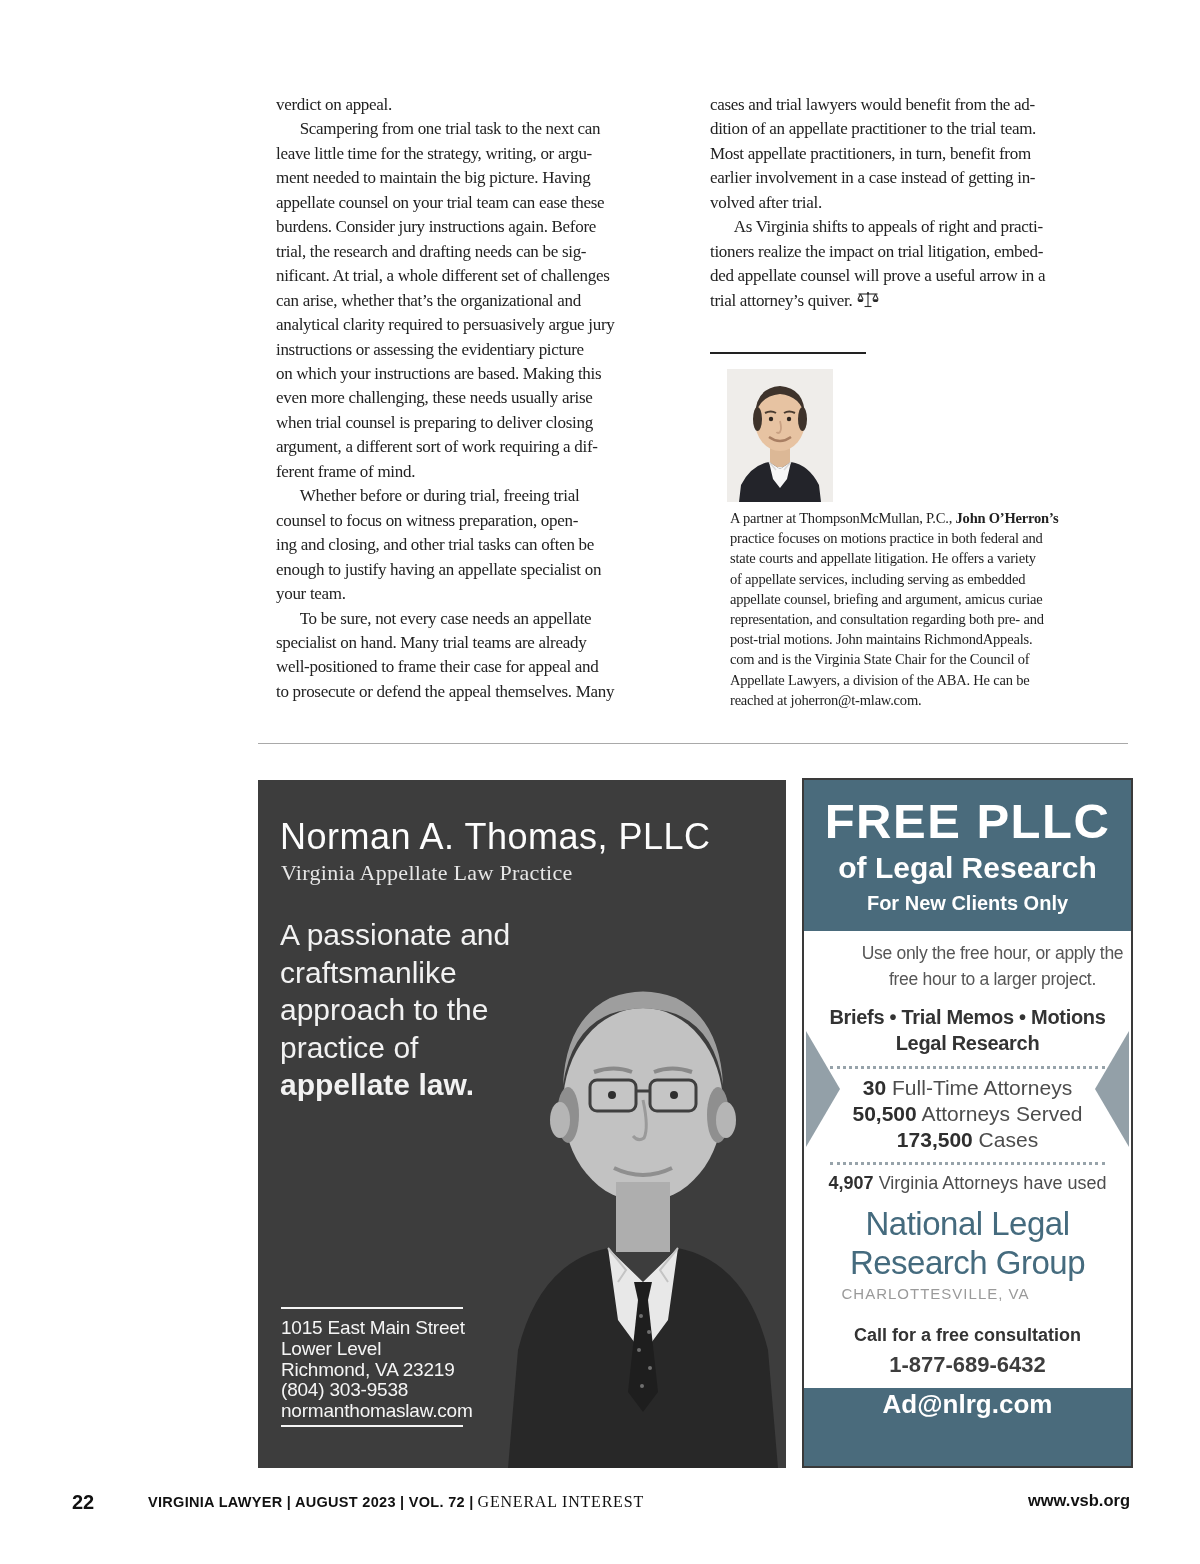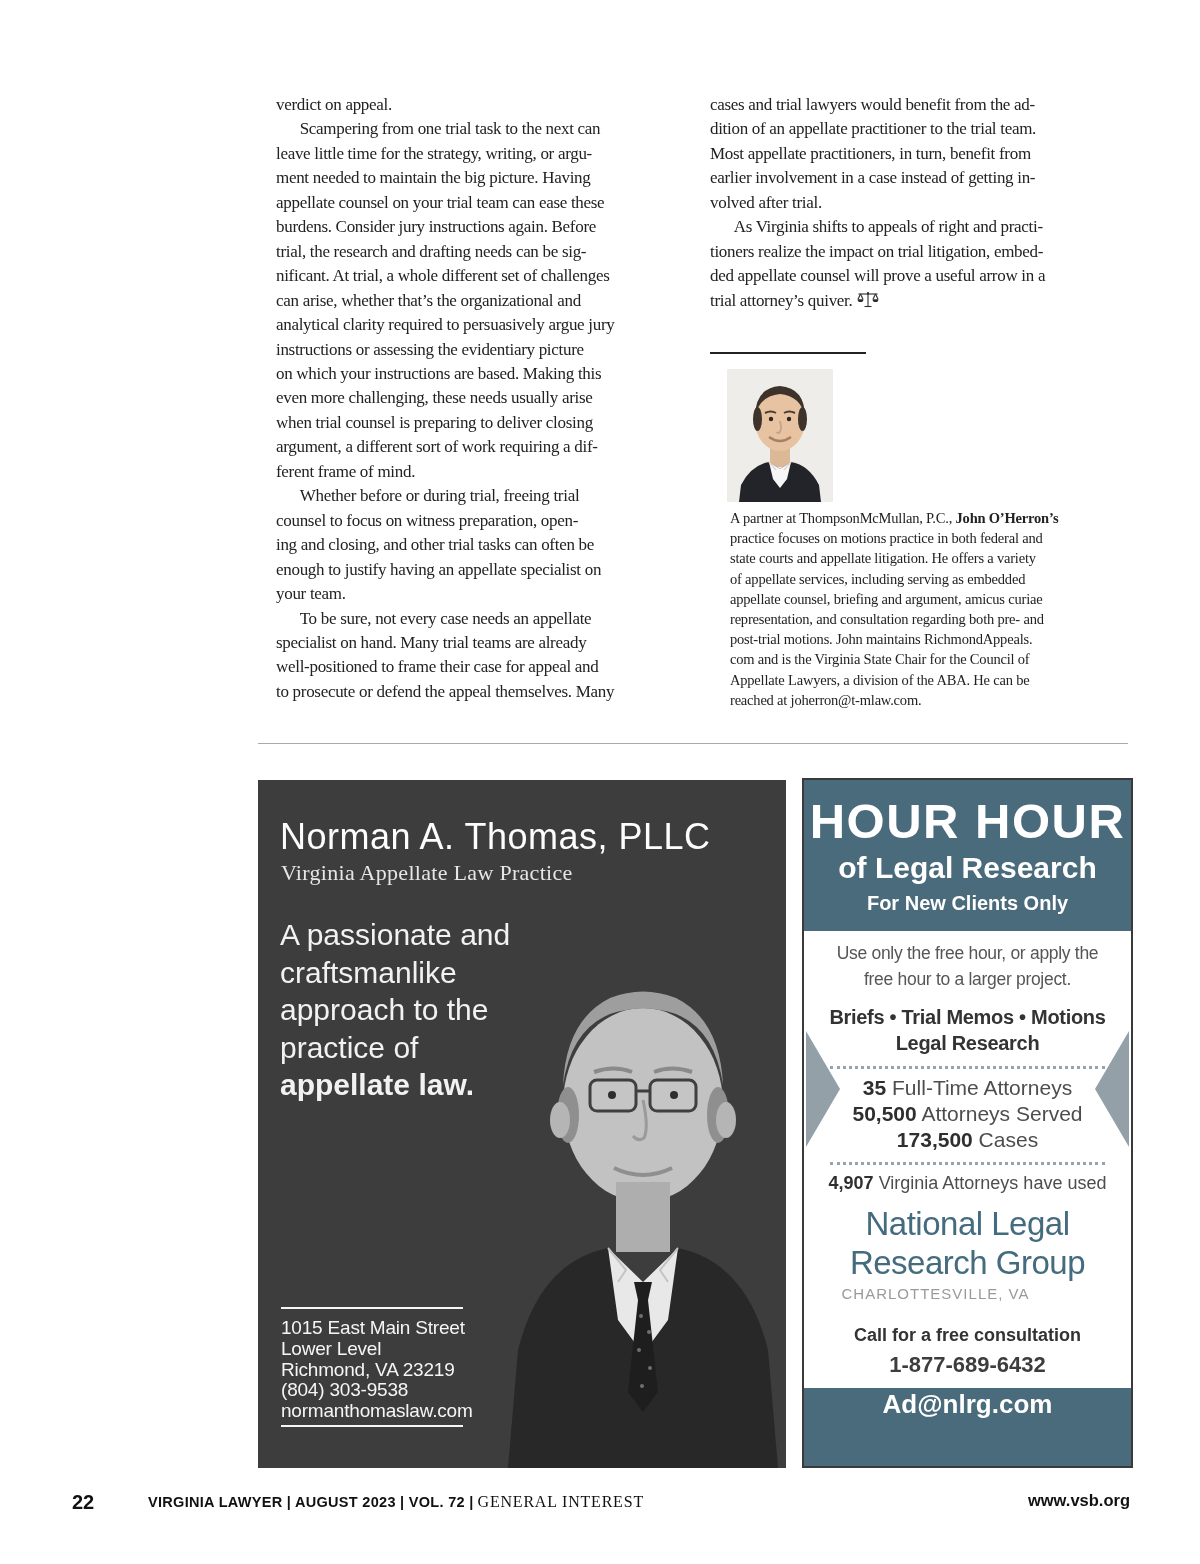"HOUR HOUR" div.nl-free { text: HOUR HOUR -> FREE PLLC }
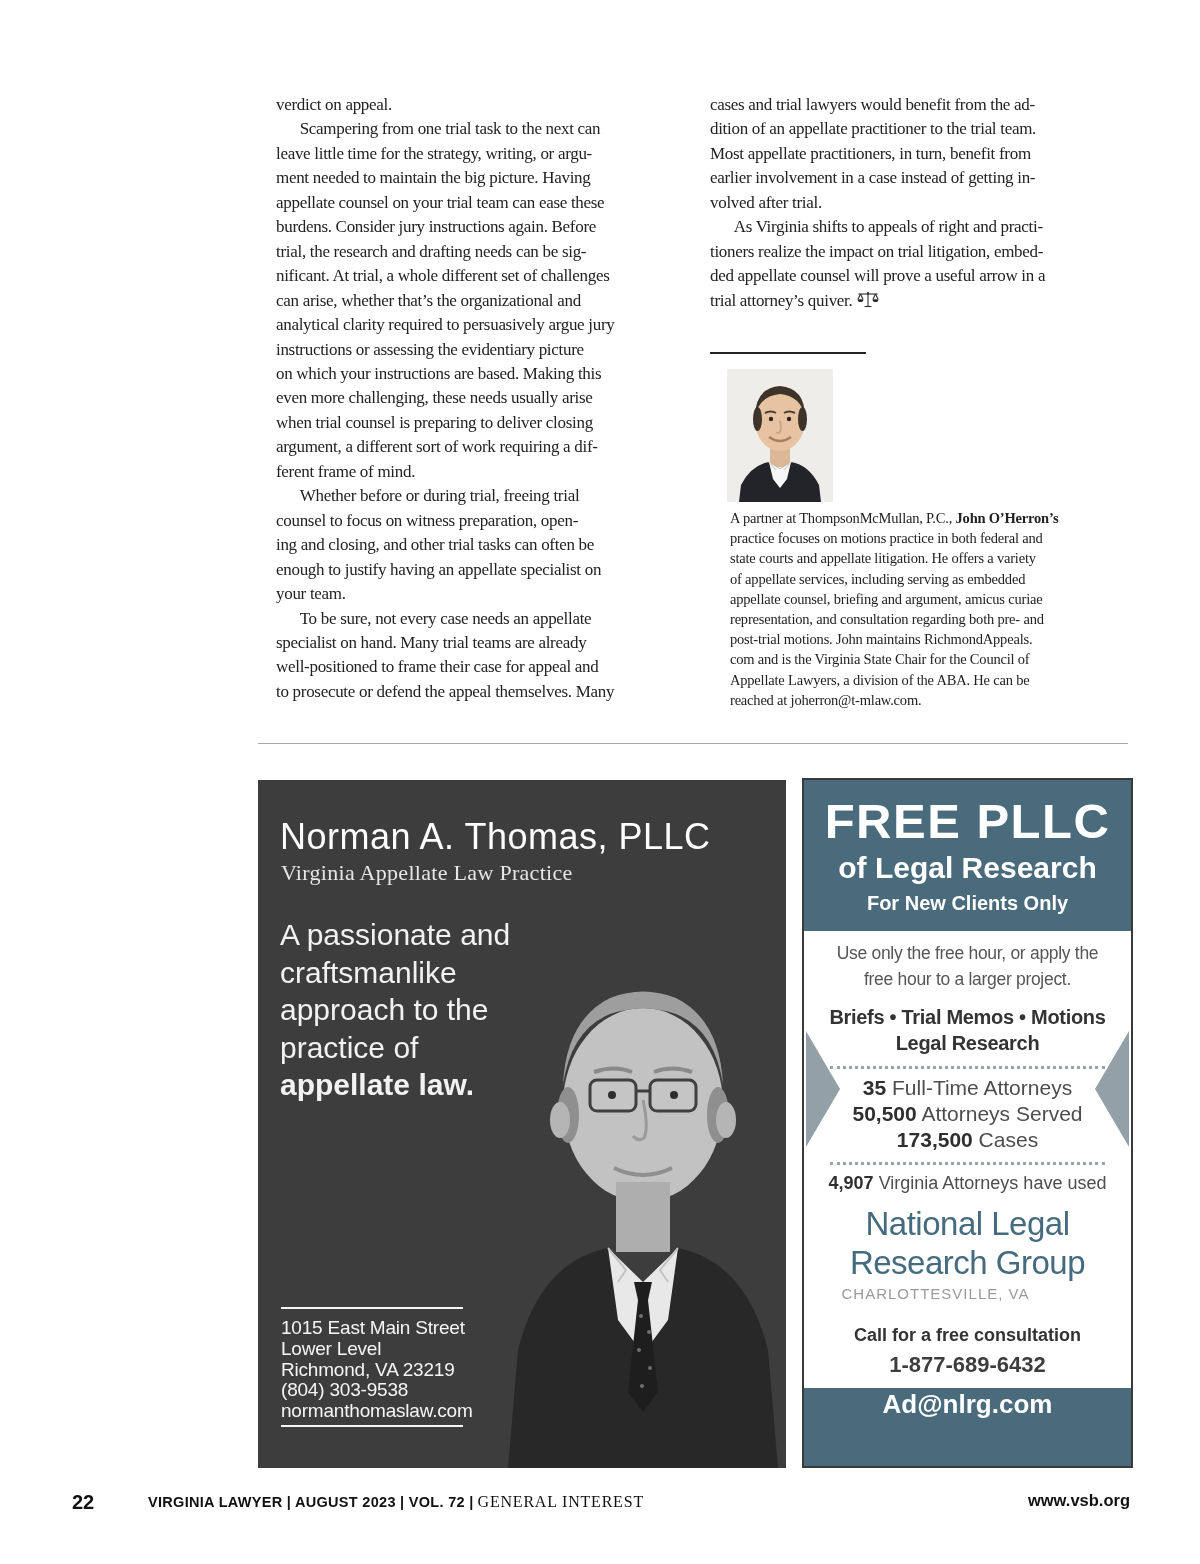"Use only the free hour," p.abs { padding-left: none -> 25px }
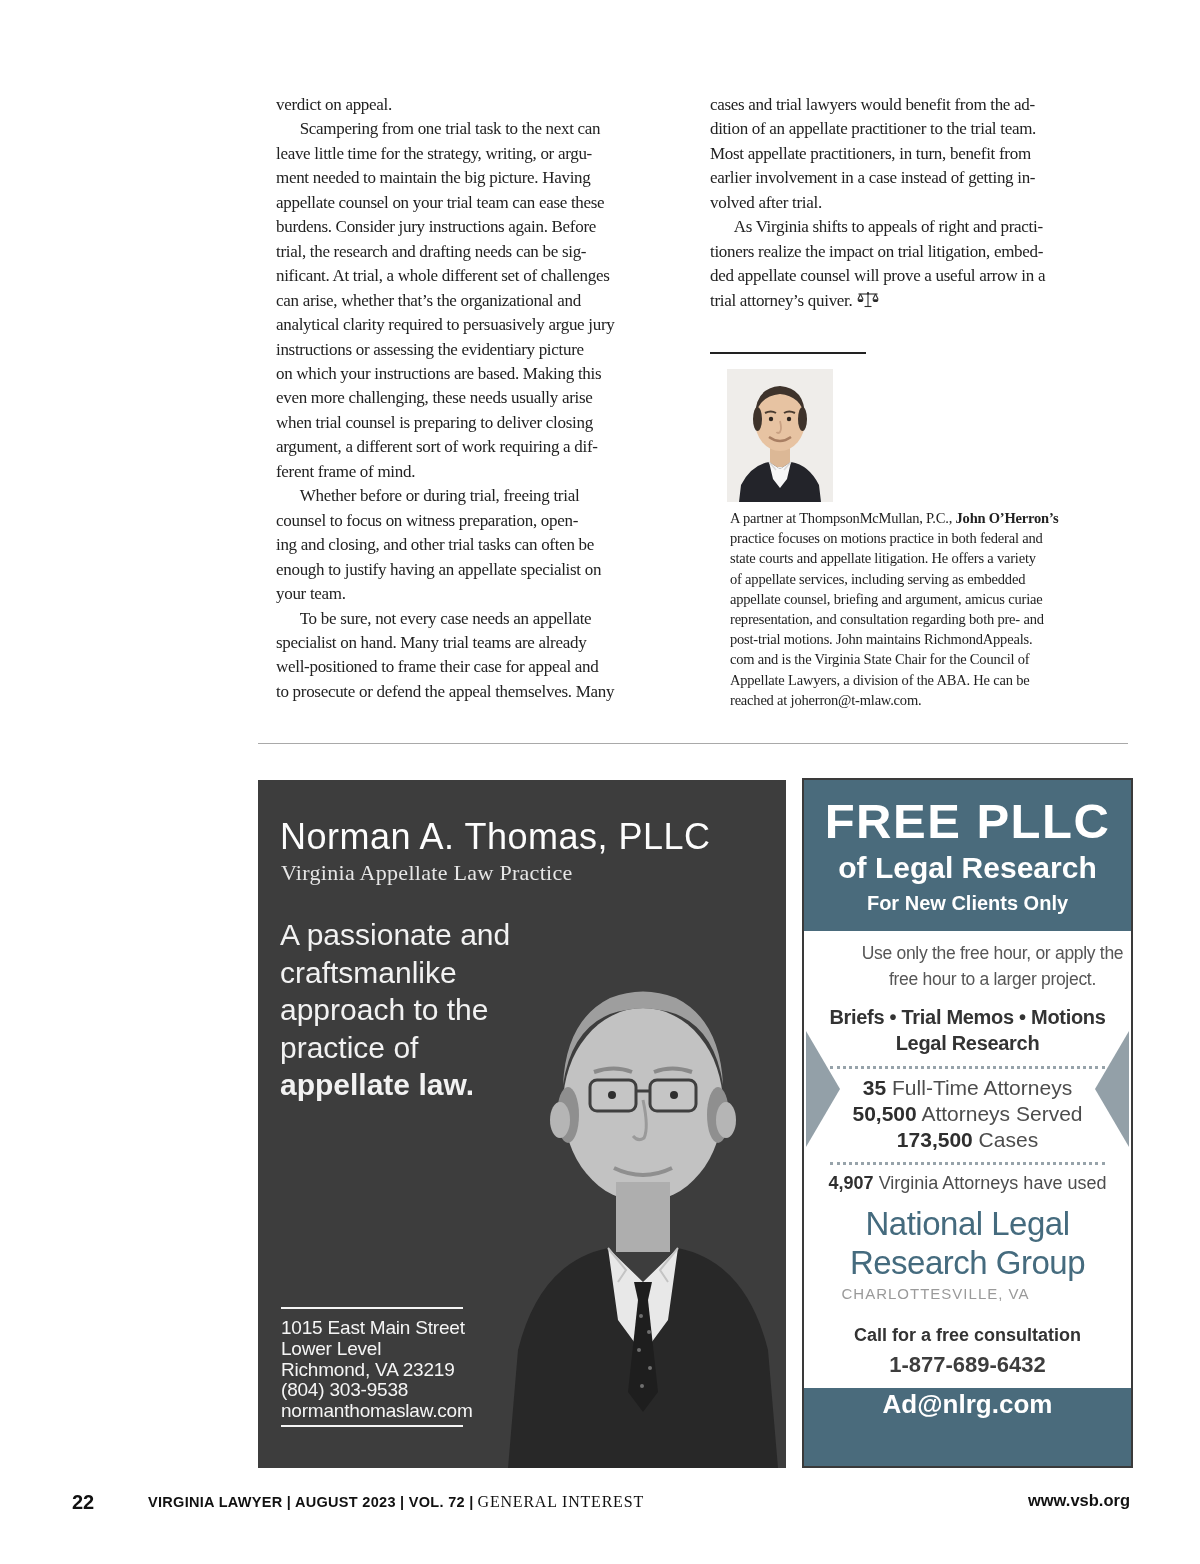"35" b { text: 35 -> 30 }
